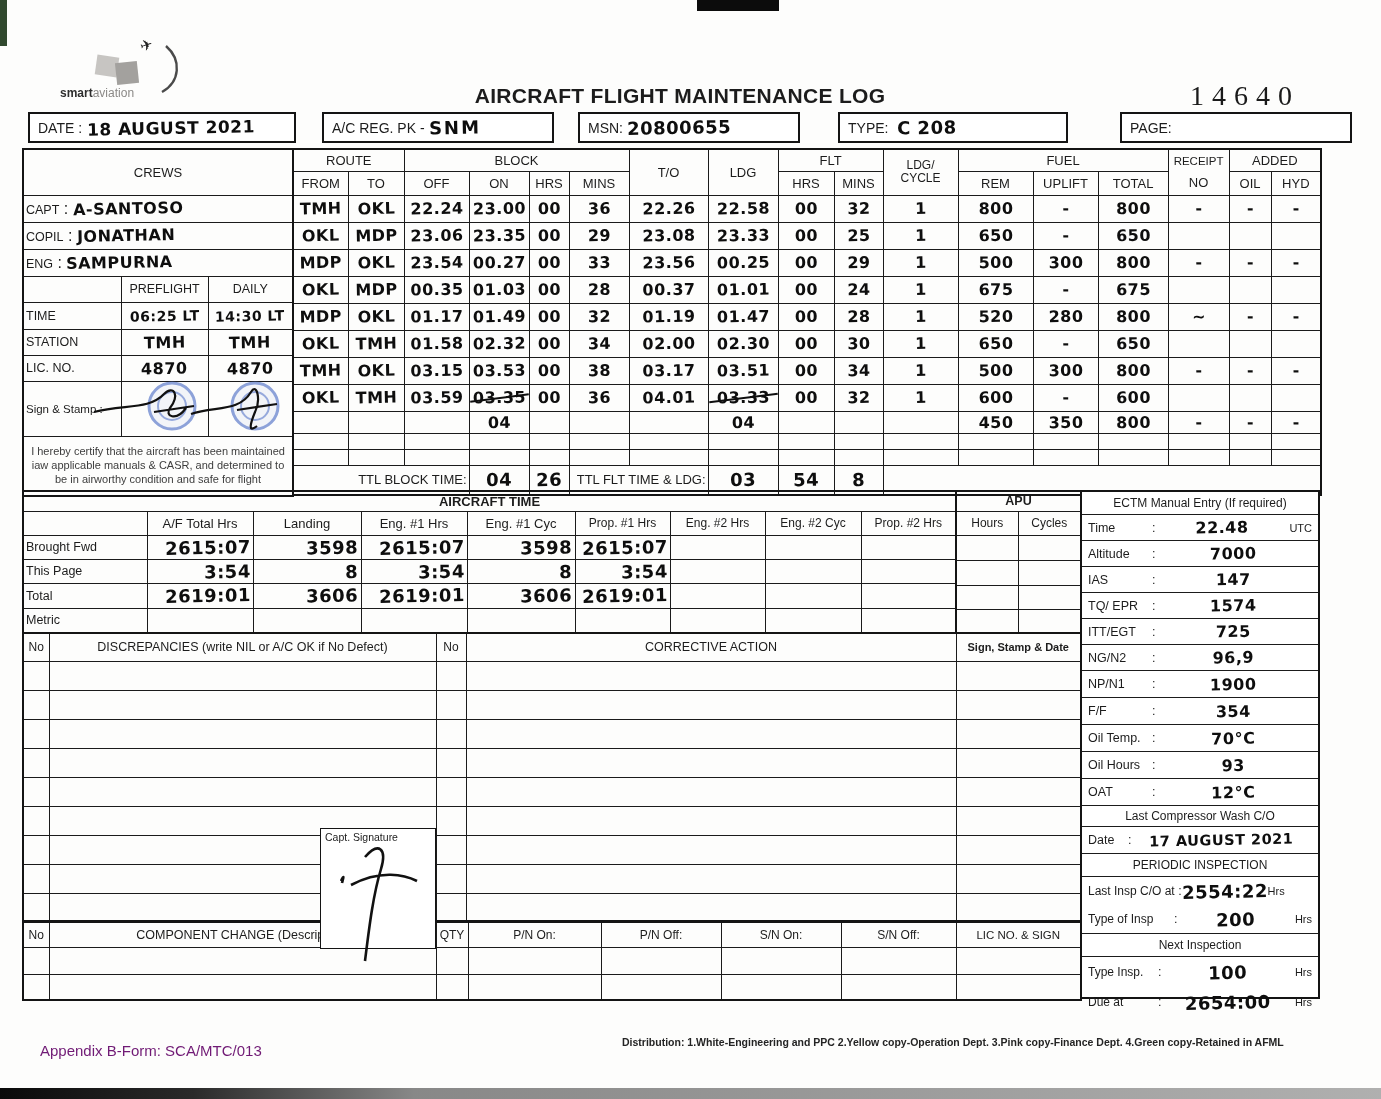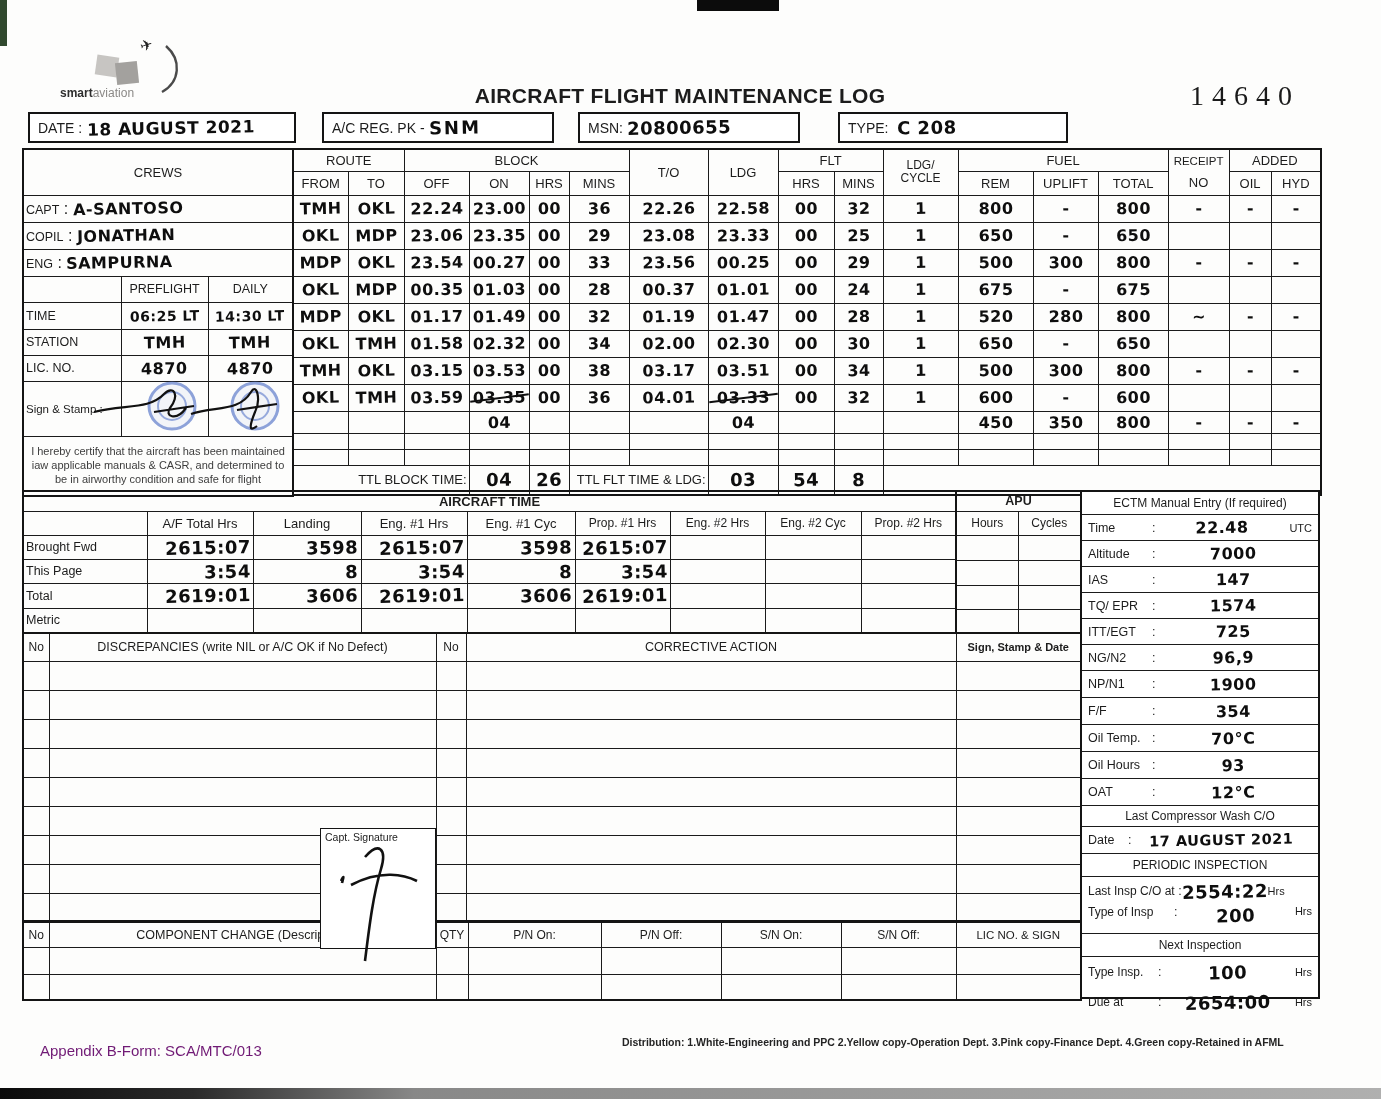"PAGE:" div.abs { html: none -> <div> <span>PAGE:</span> <span></span> </div> }
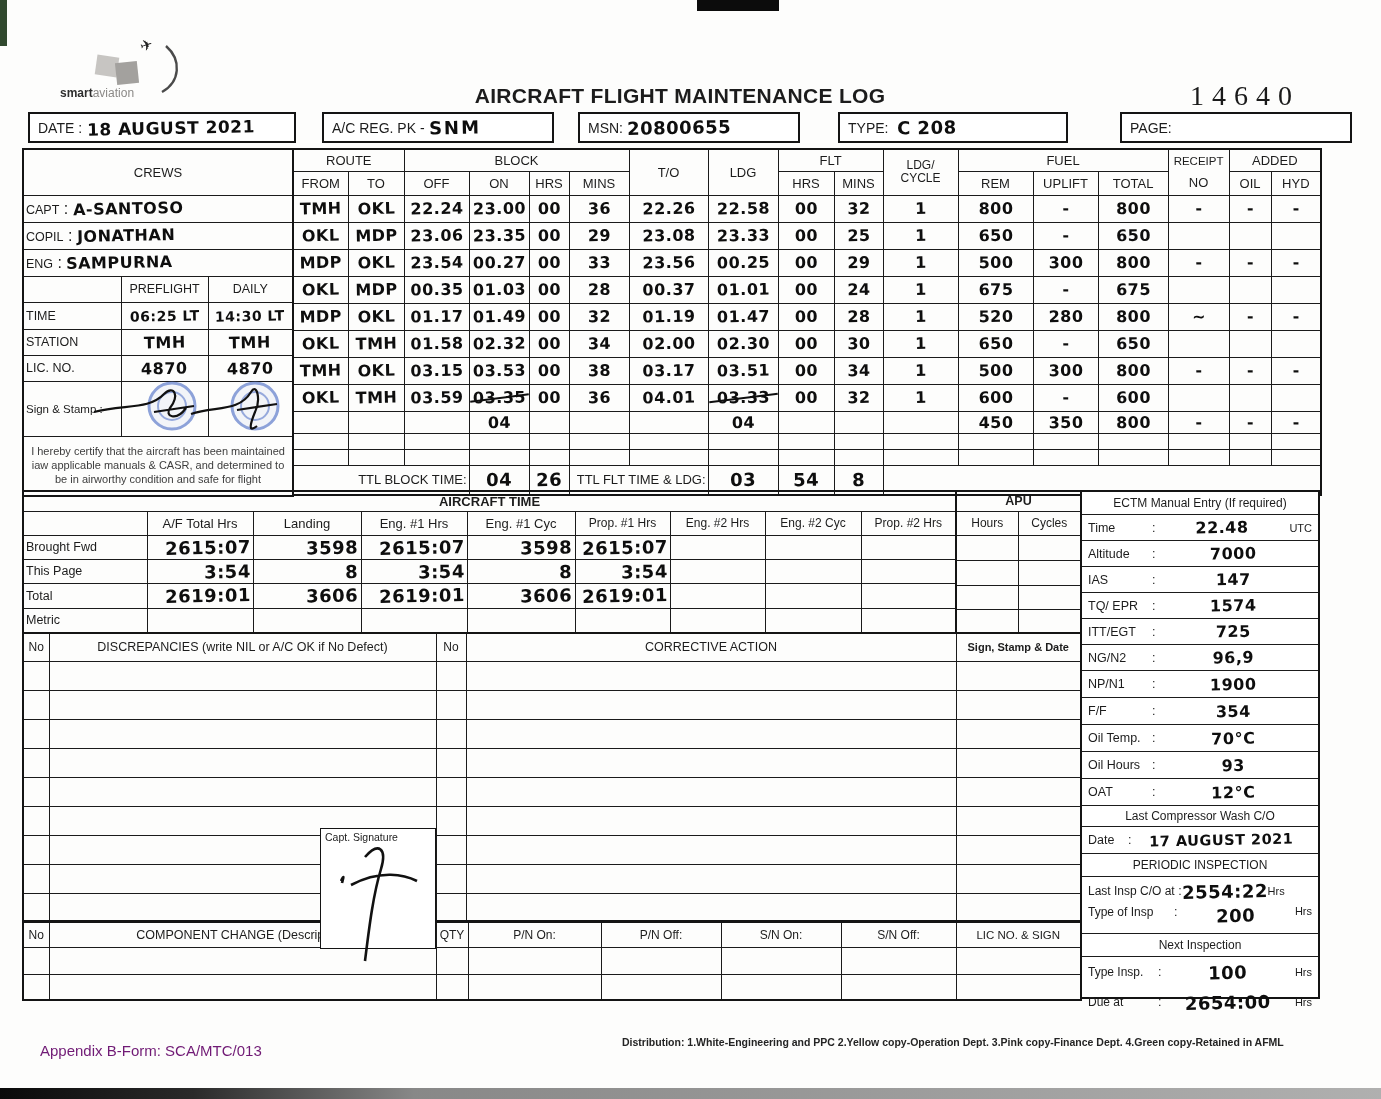"Type of Insp" div { align-items: flex-start -> center }
